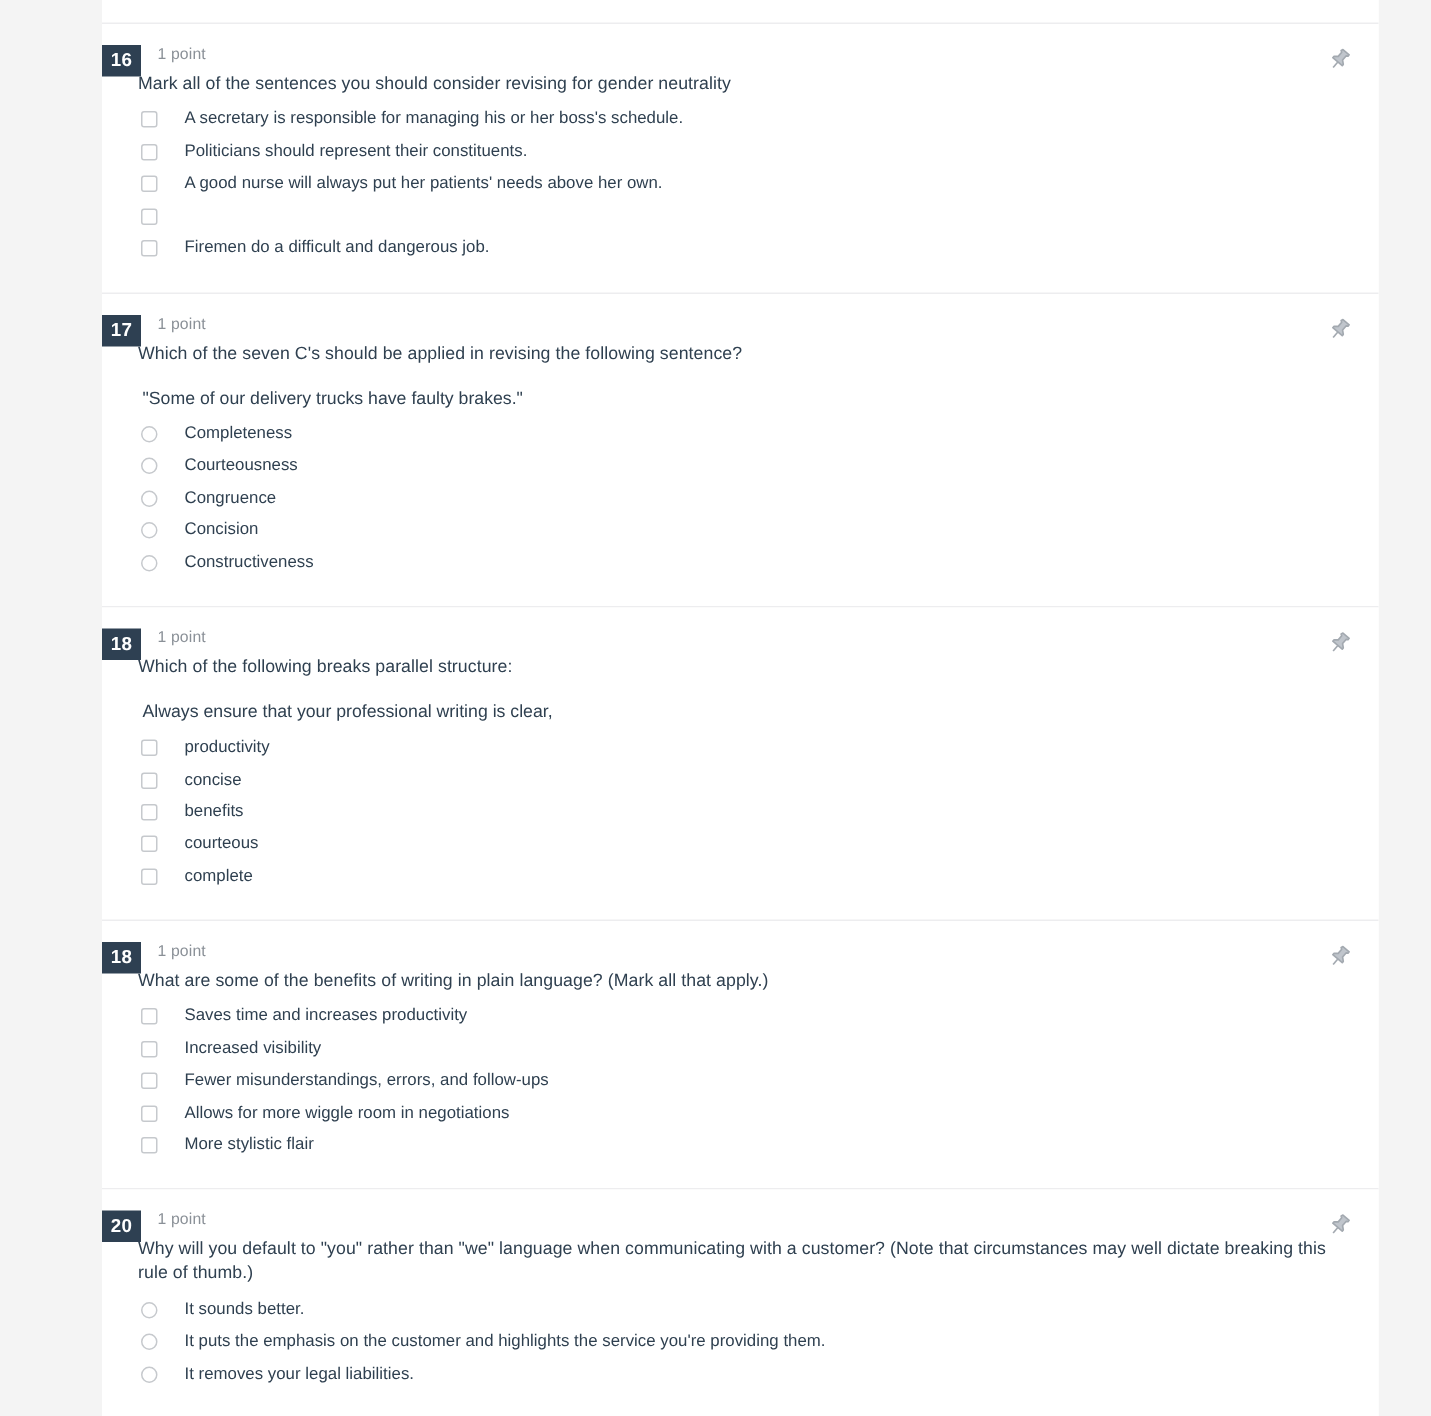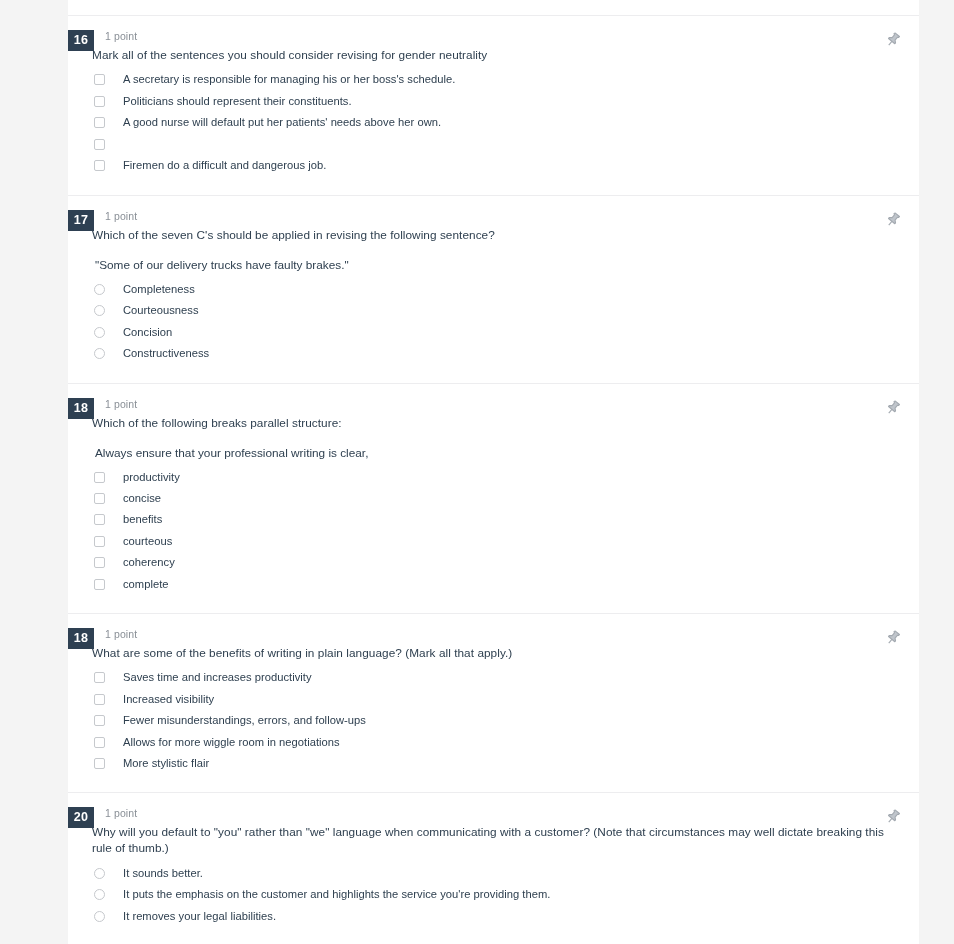"A good nurse will default" span.opt-label { text: default -> always }
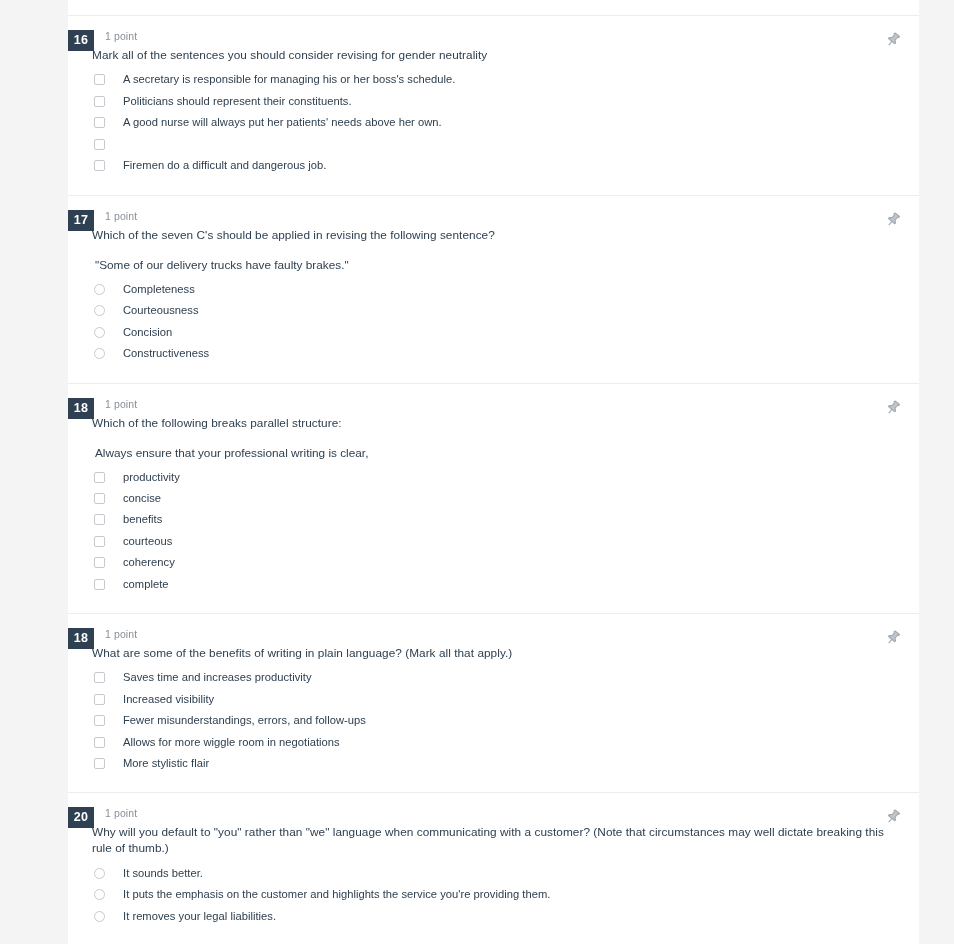"Congruence" li.option { html: none -> <li> <span></span> <span>Congruence</span> </li> }
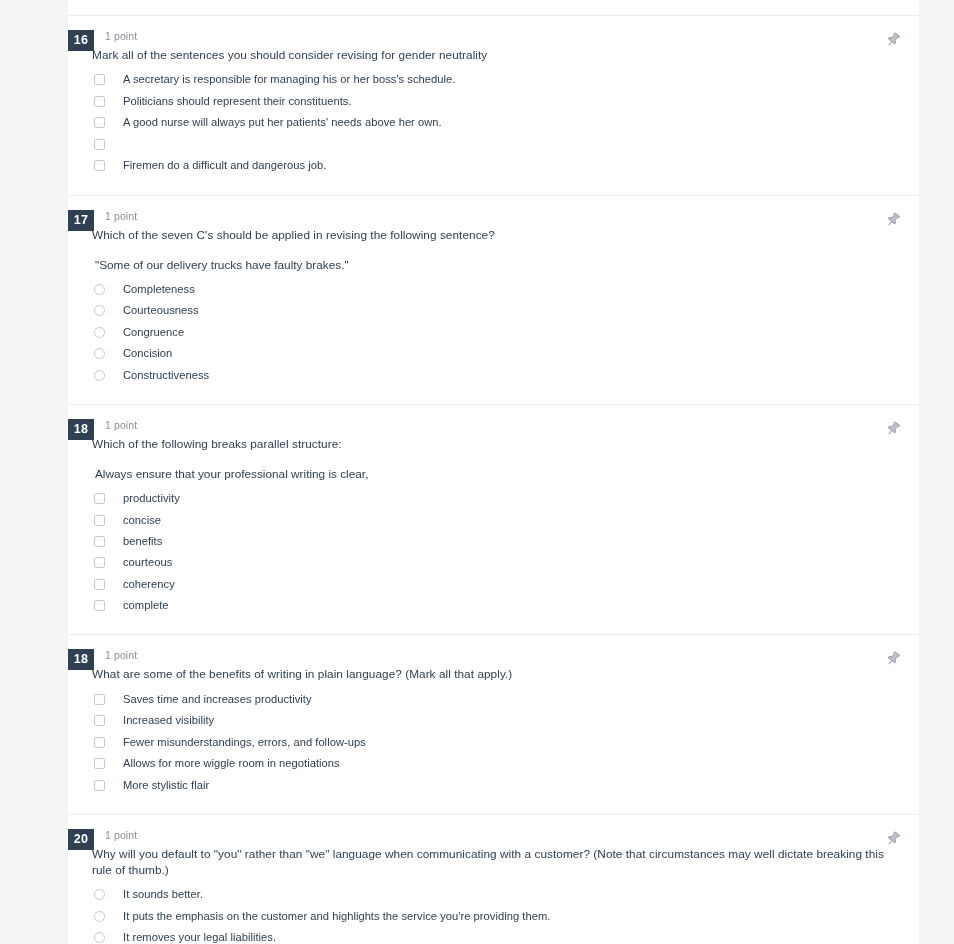"coherency" li.option { html: <li> <span></span> <span>coherency</span> </li> -> none }
